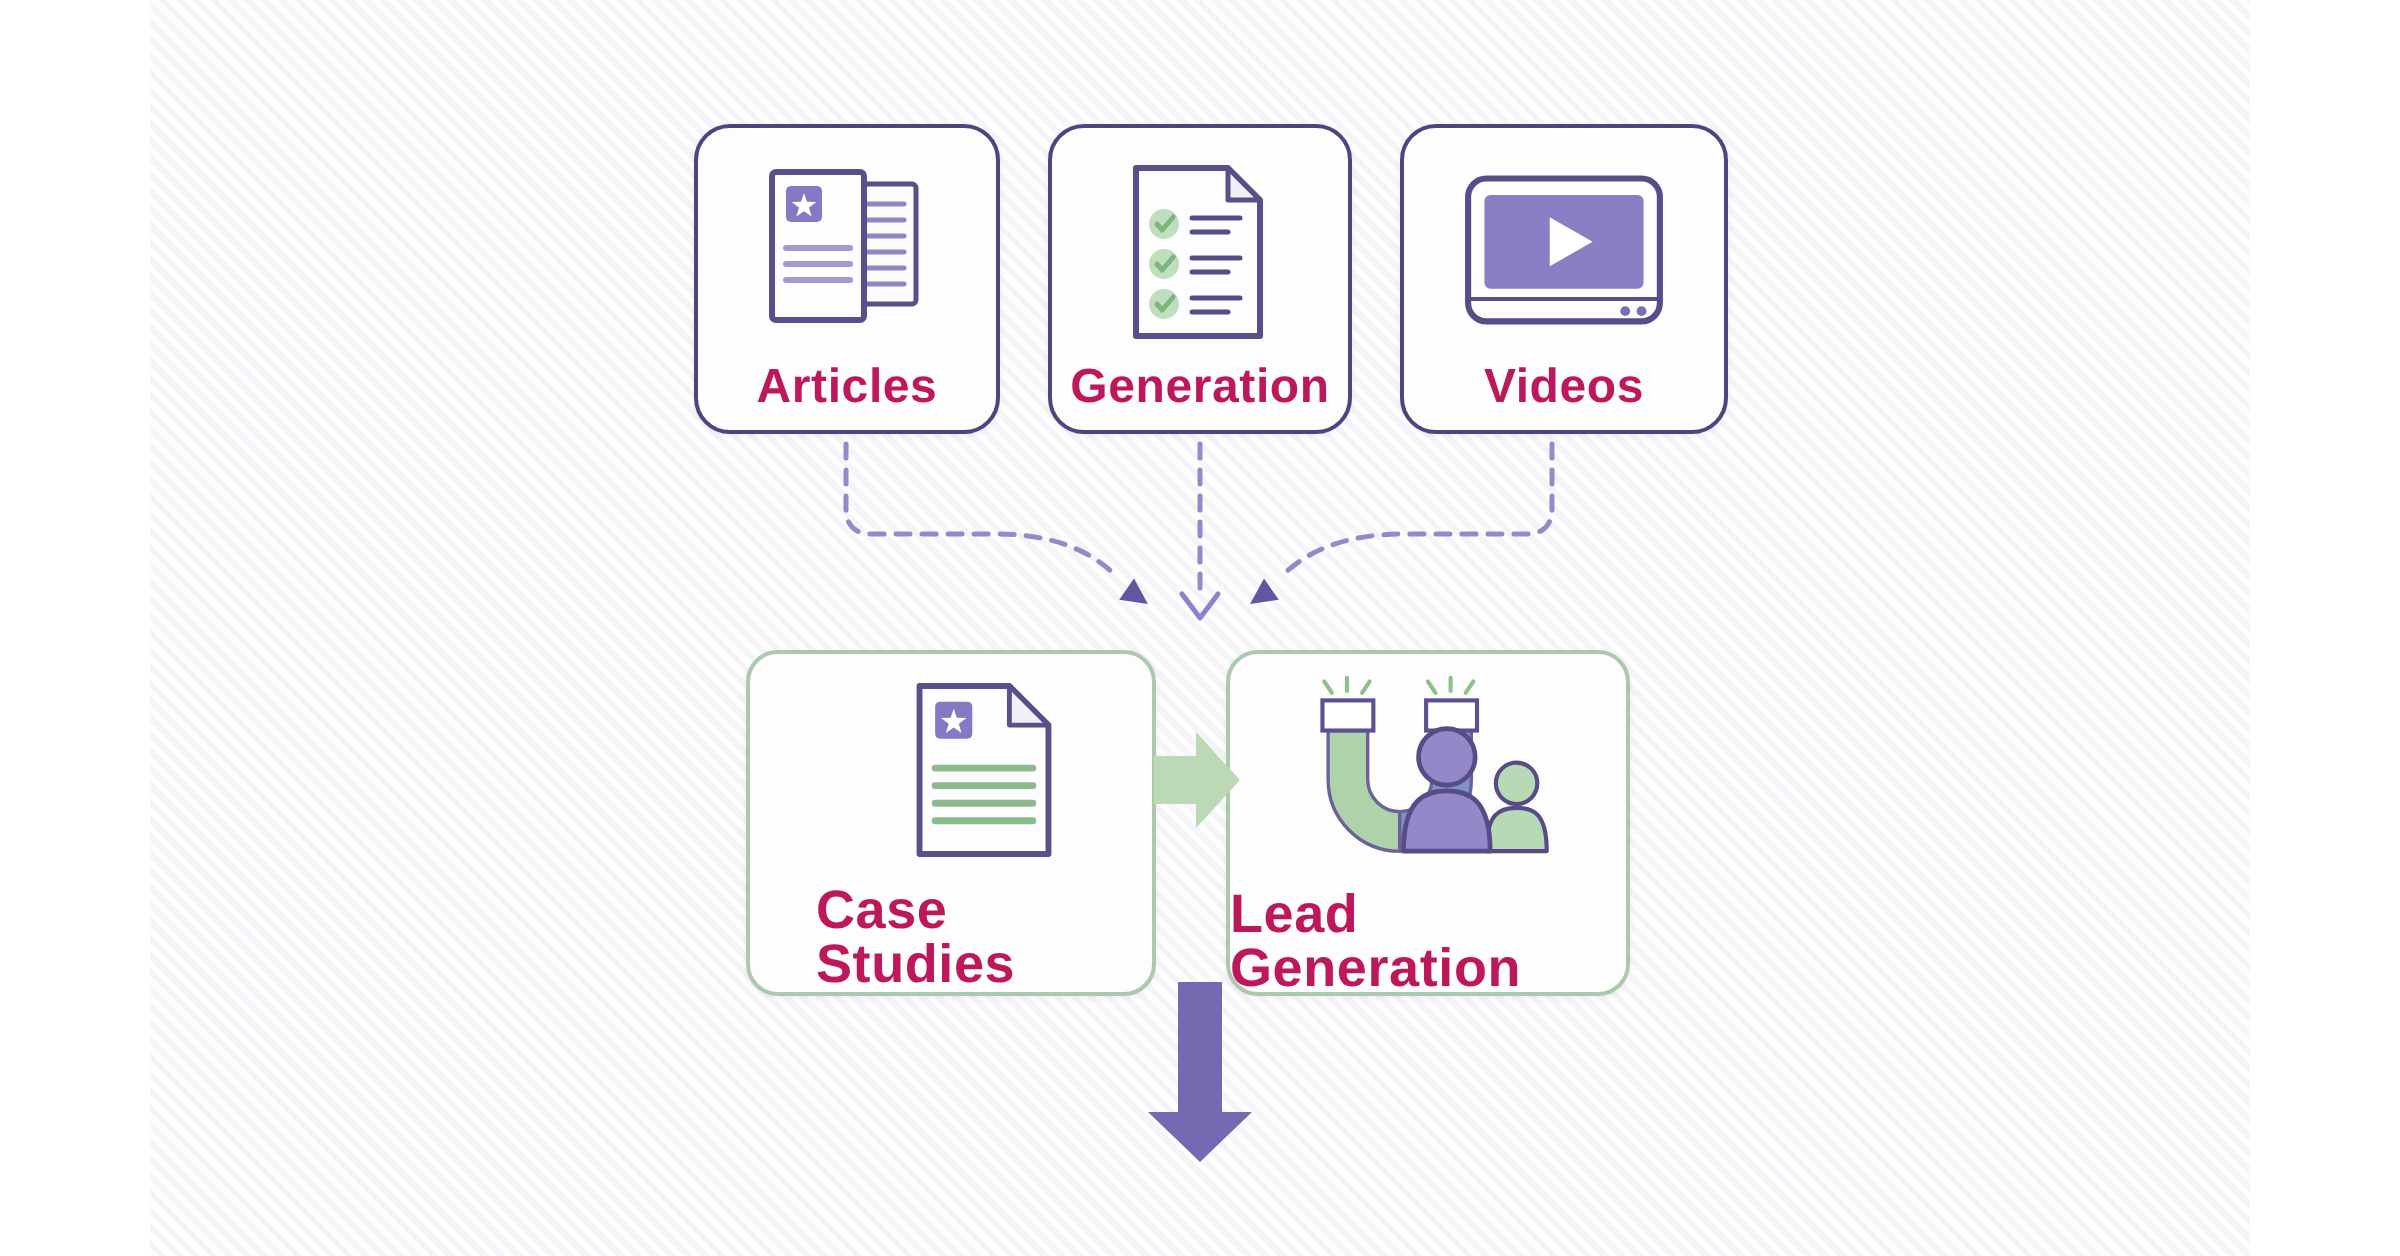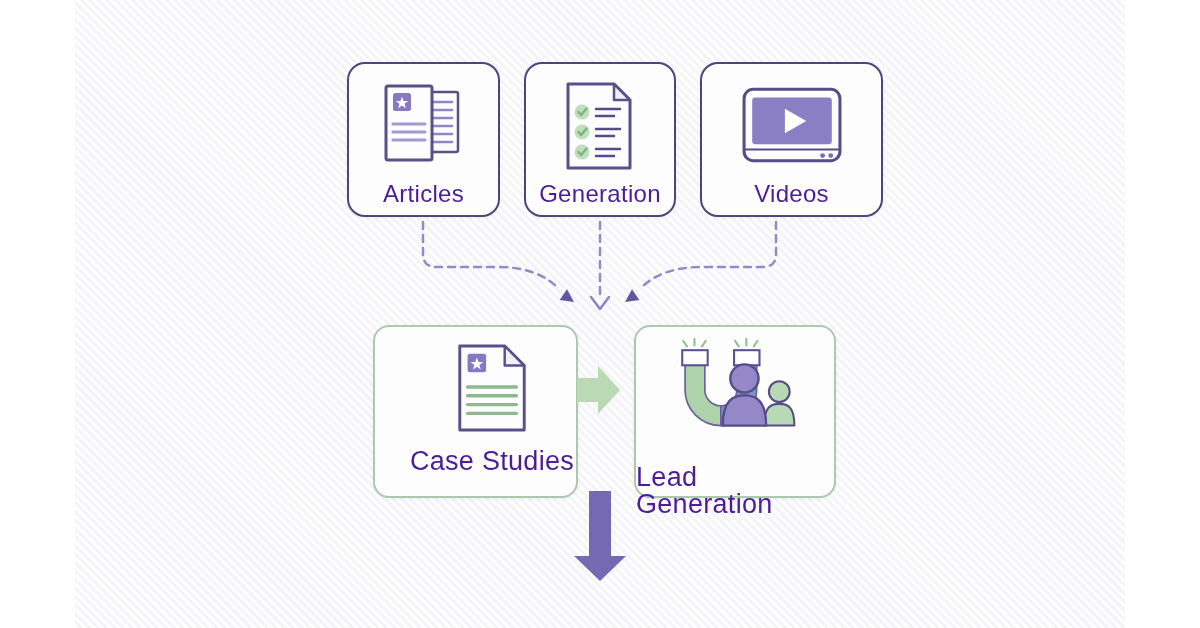"Articles" .card-label { color: #4c1d95 -> #be185d; font-weight: 400 -> 700 }
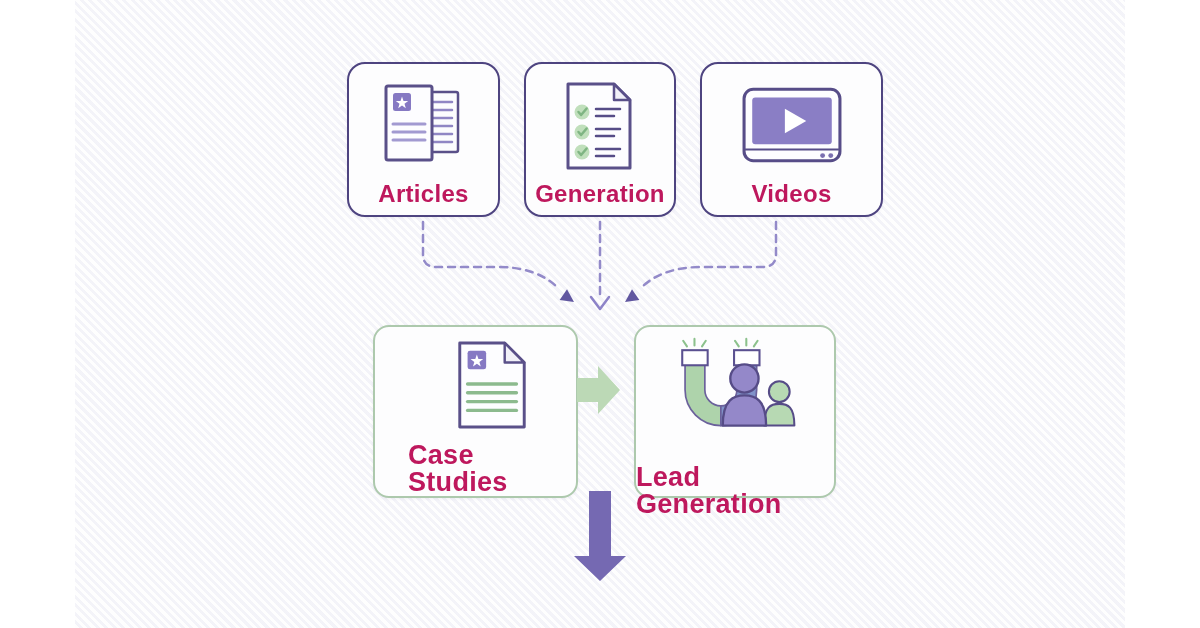"Videos" #videos-card { width: 183px -> 164px }
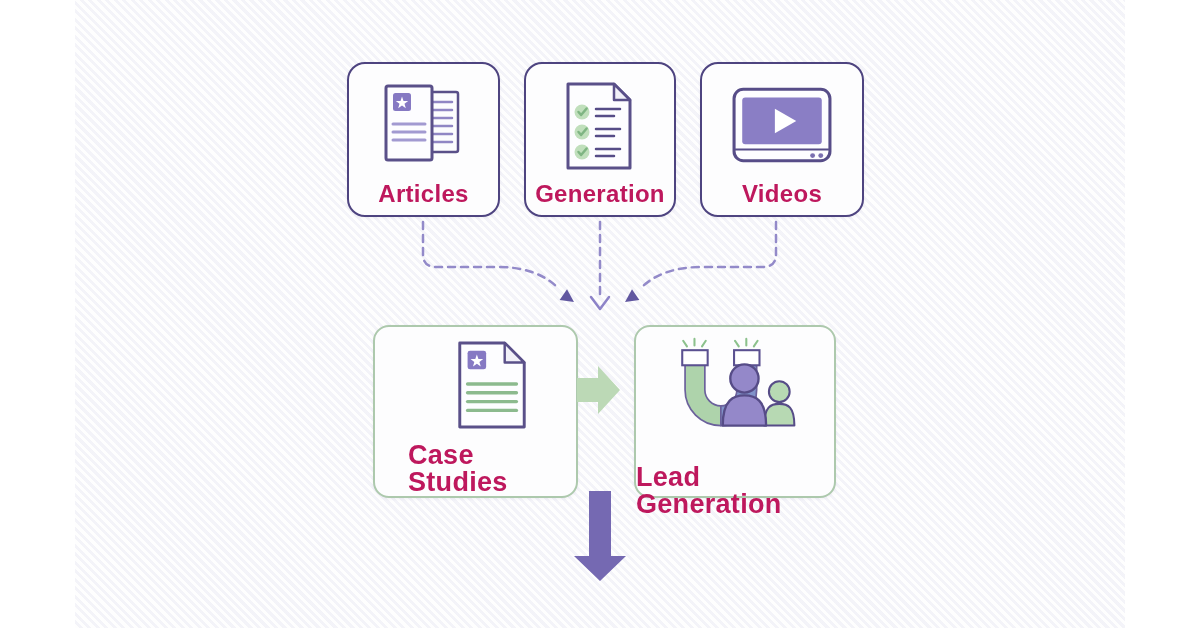"Lead Generation" #lead-generation-card { gap: 20px -> none; left: 634px -> 613px }
